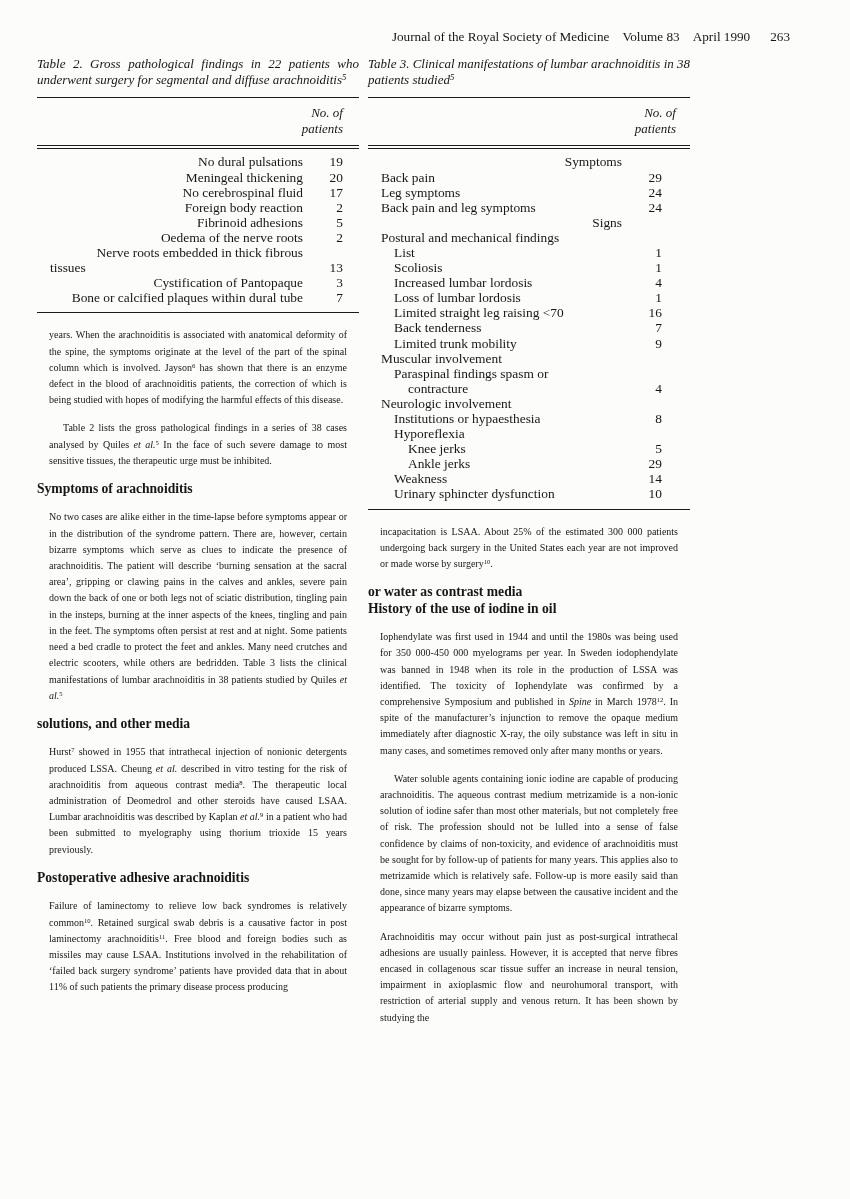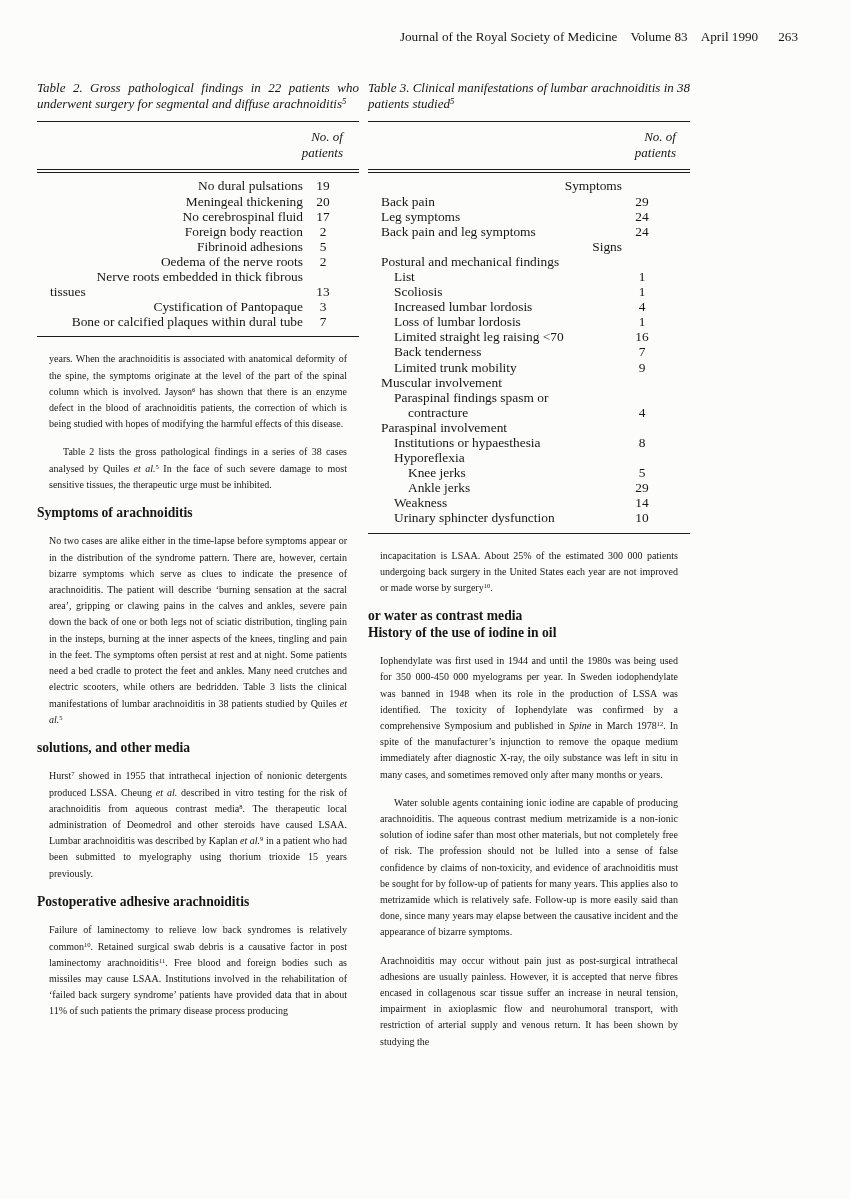"Journal of the Royal Society" .header { right: 52px -> 60px }
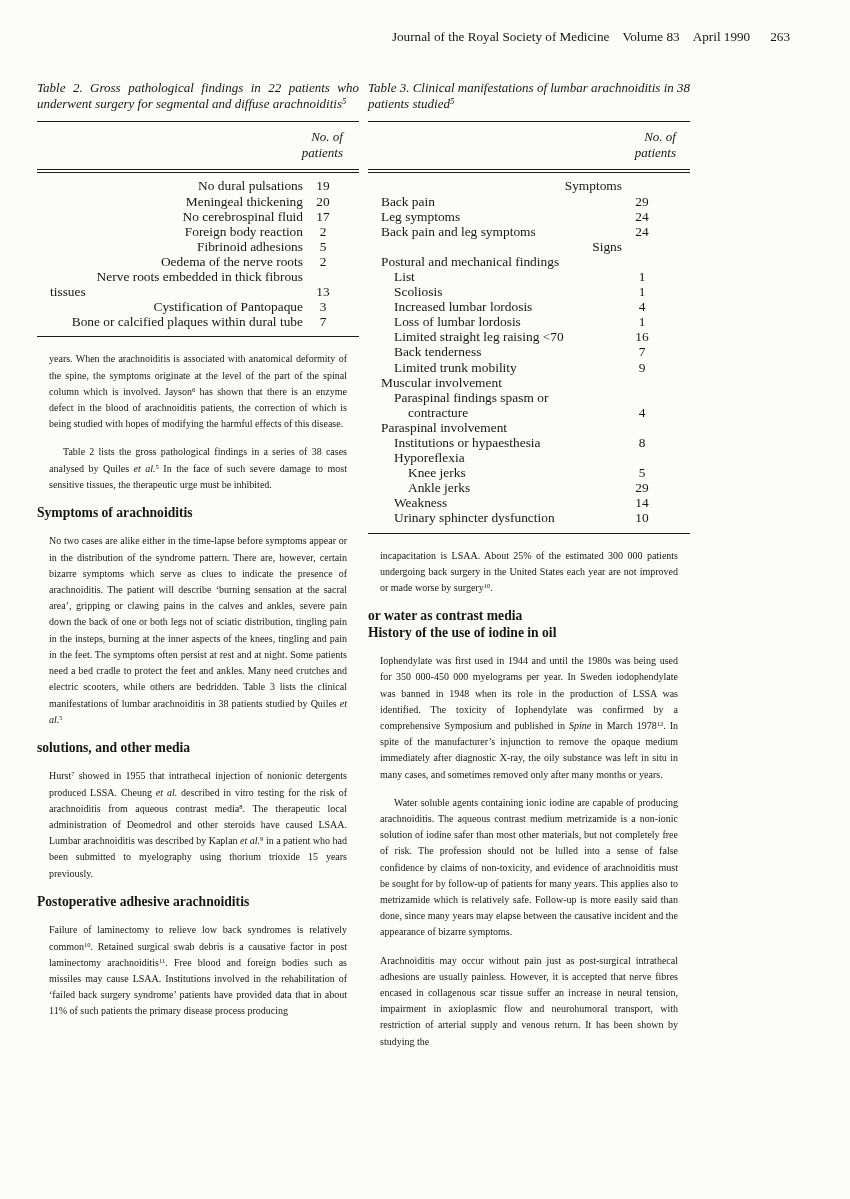"Table 2. Gross pathological findings" .cols { top: 80px -> 56px }
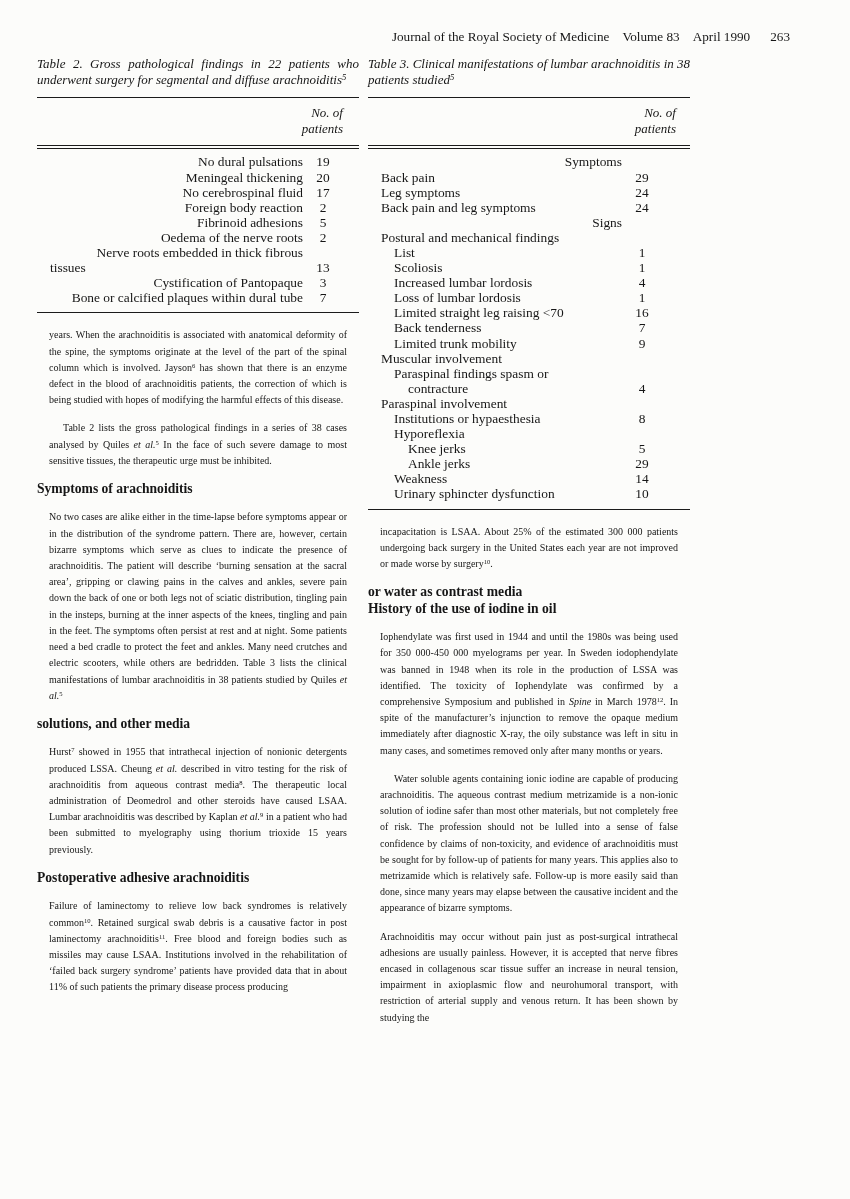"19" .trow .num { text-align: center -> right }
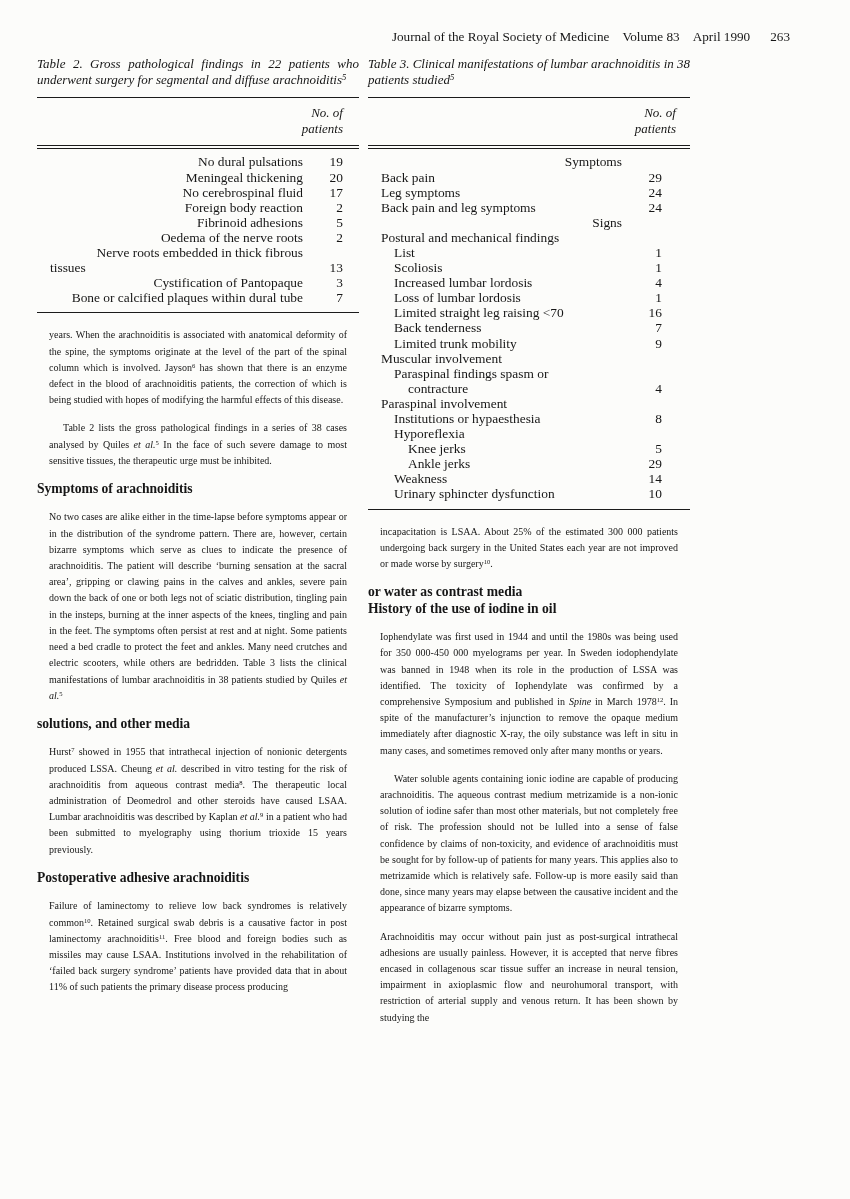"Paraspinal involvement" span.lbl { text: Paraspinal -> Neurologic }
